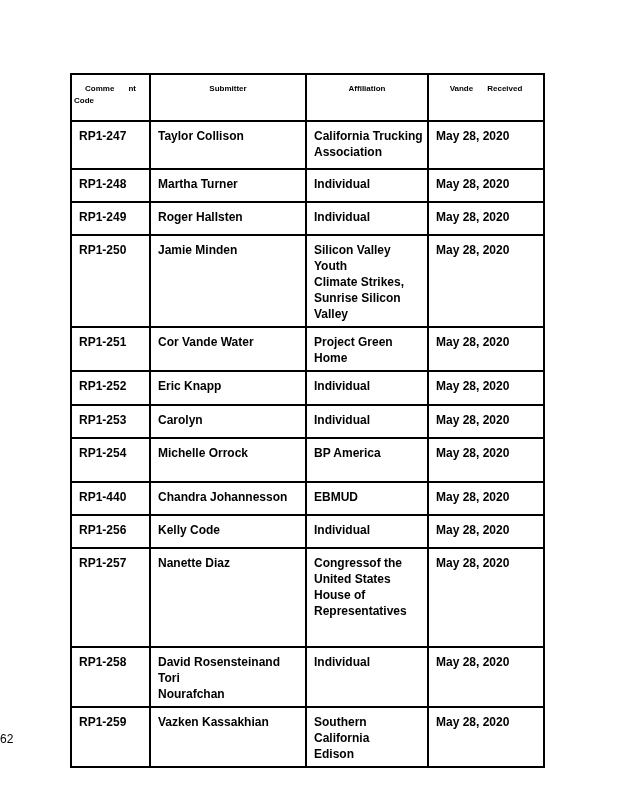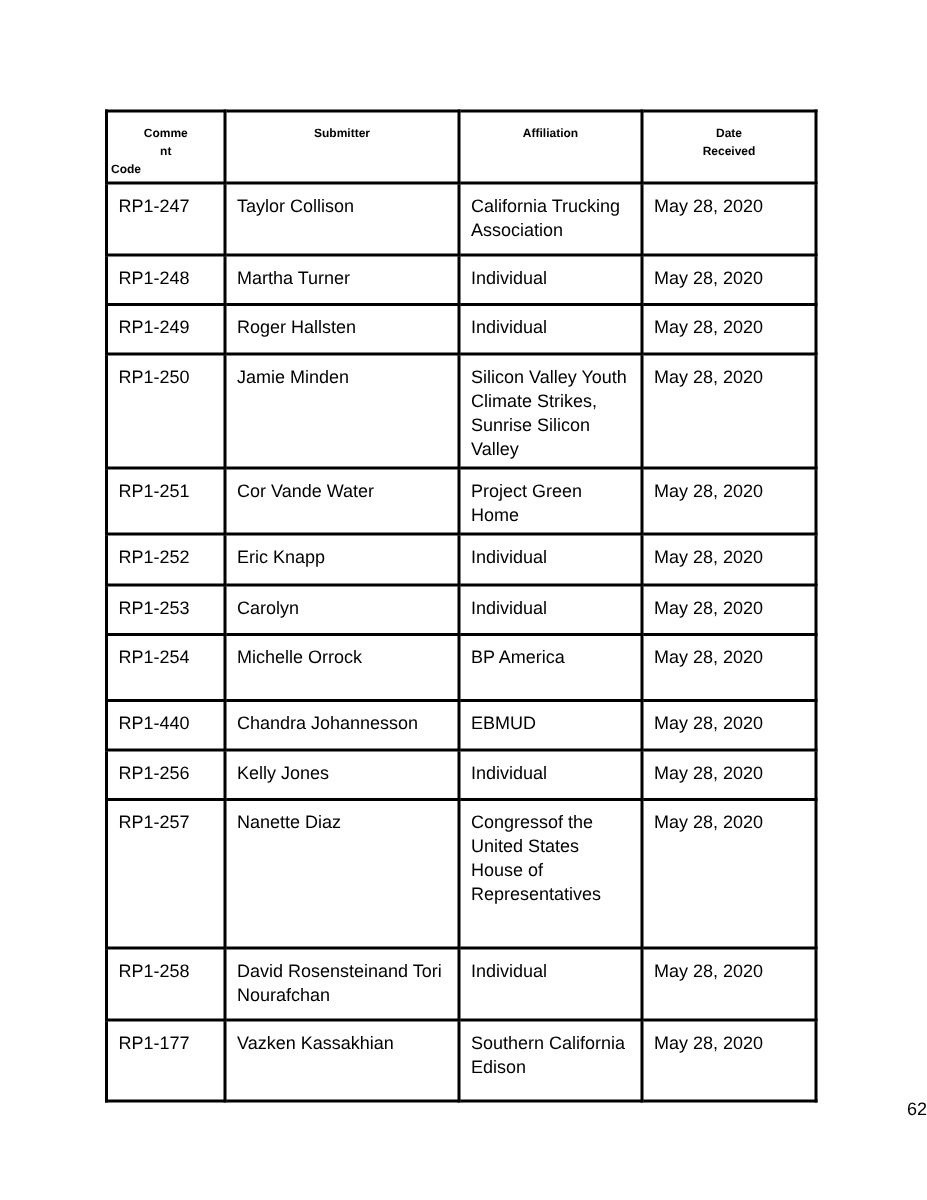"Comme" .hdr-split { flex-direction: column -> none }
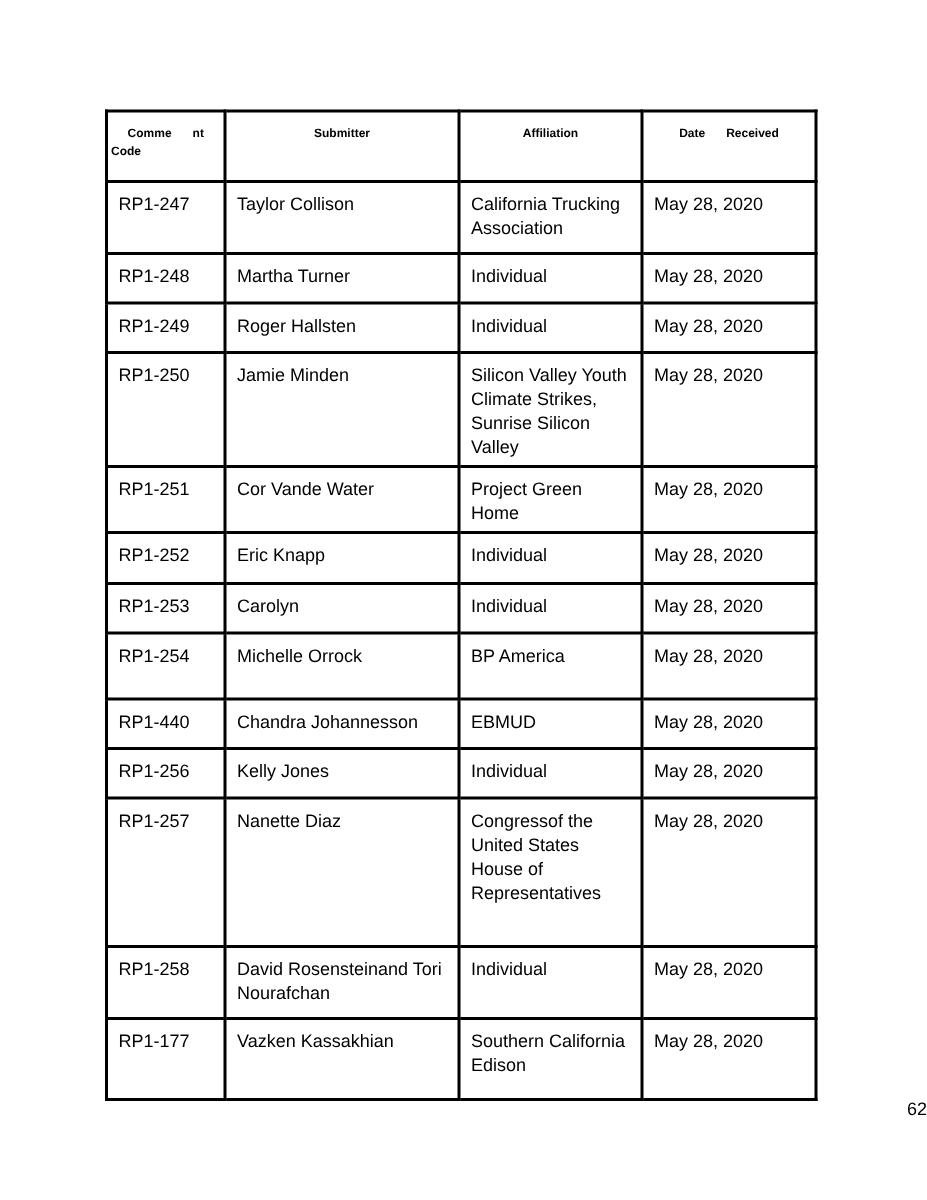"Date" span { text: Date -> Vande }
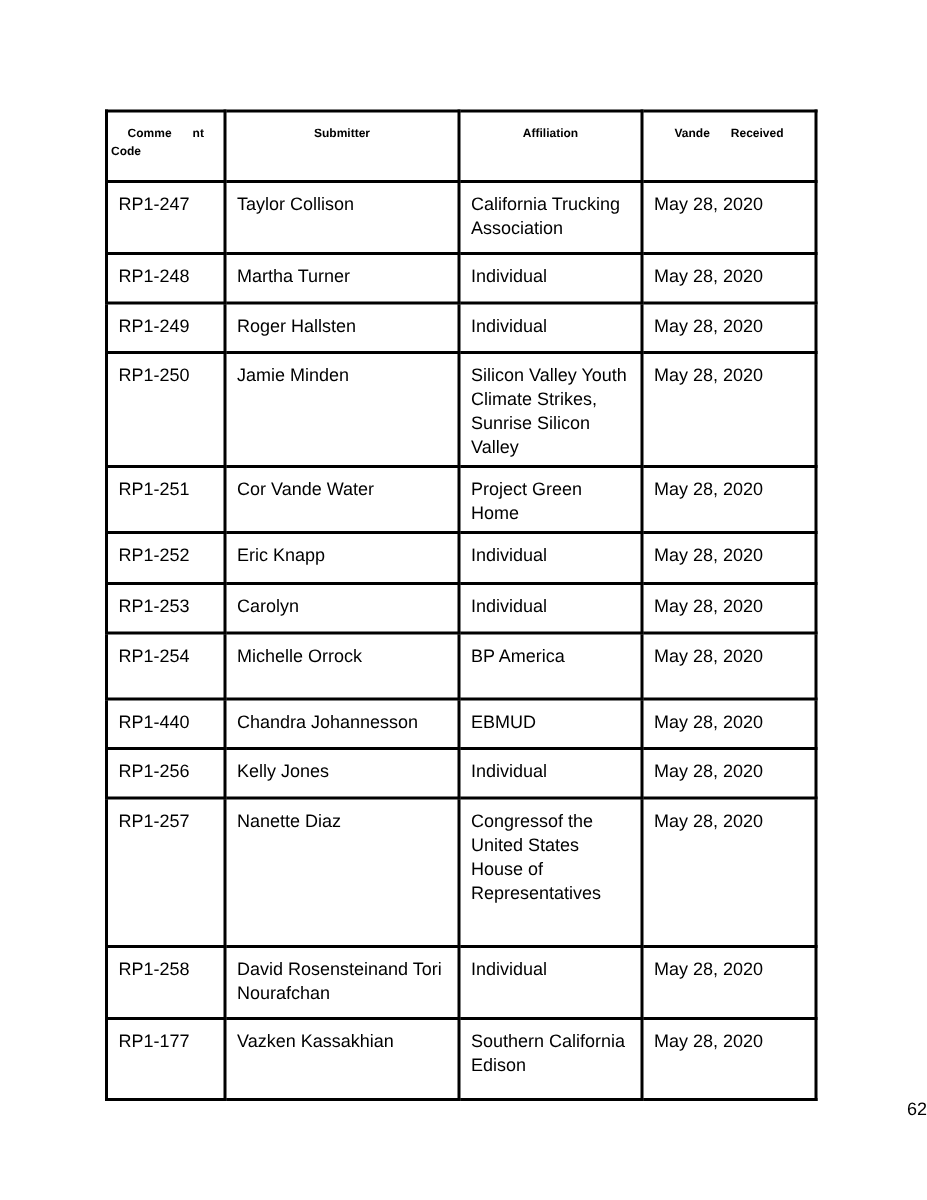"RP1-247" table.comments td { font-weight: normal -> bold }
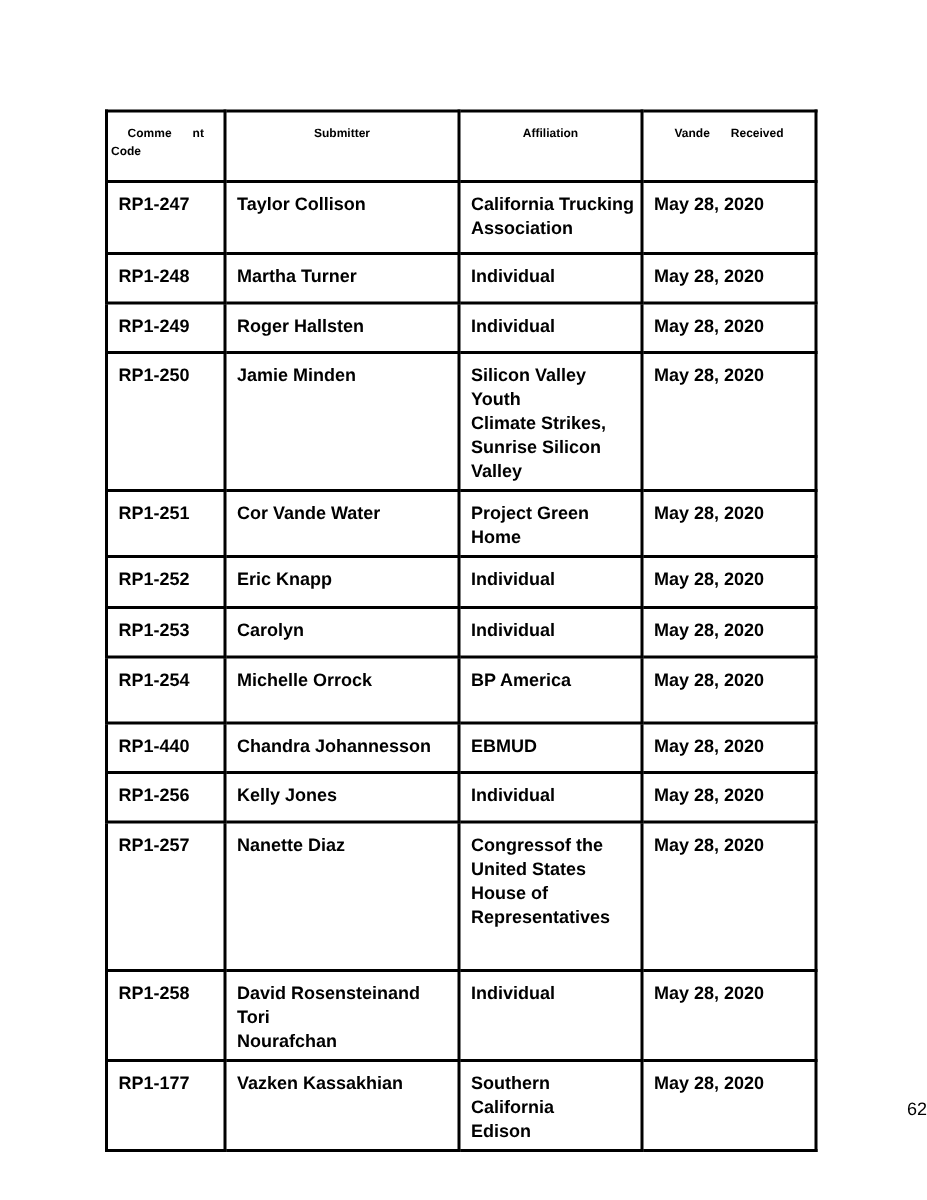"Kelly Jones" td { text: Jones -> Code }
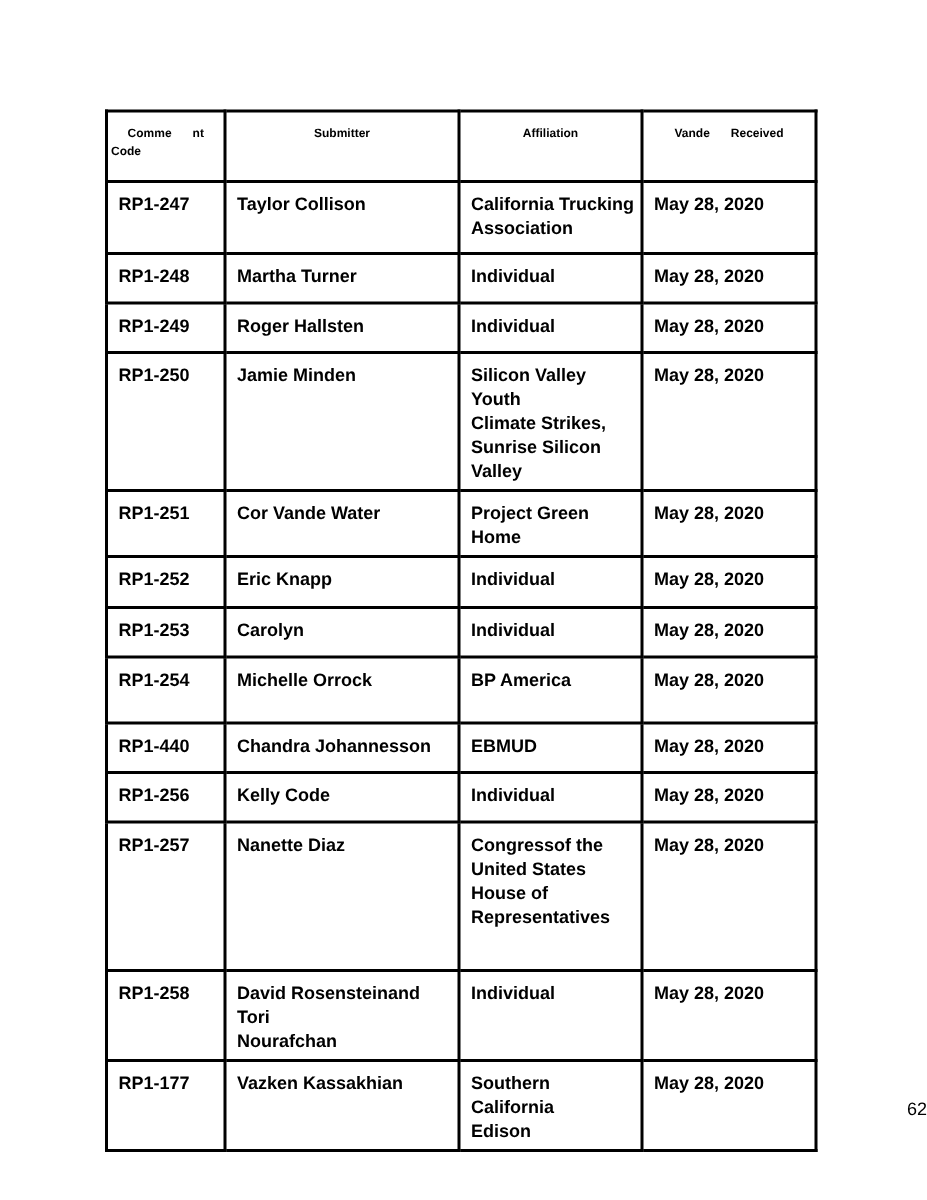"RP1-177" td { text: RP1-177 -> RP1-259 }
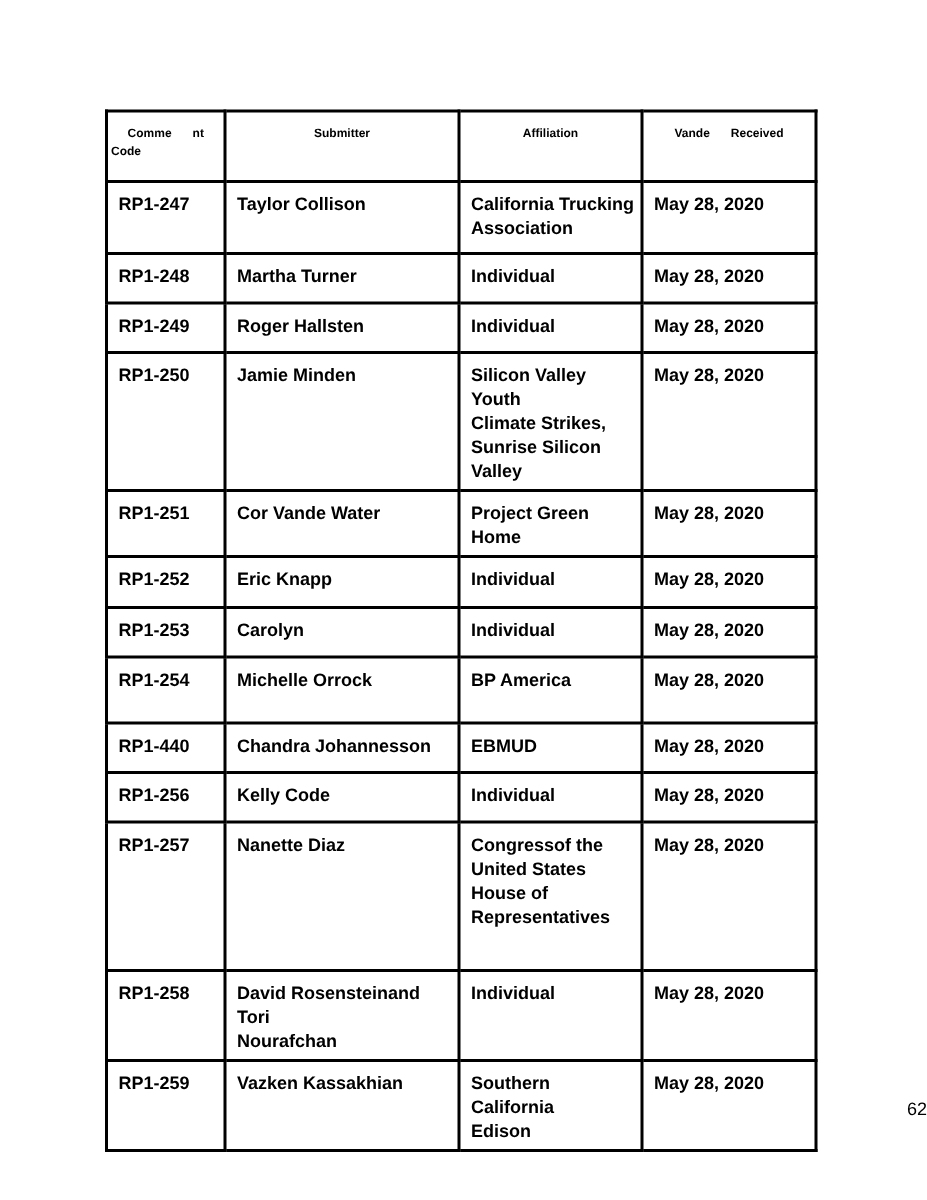"62" .pageno { text-align: right -> left }
